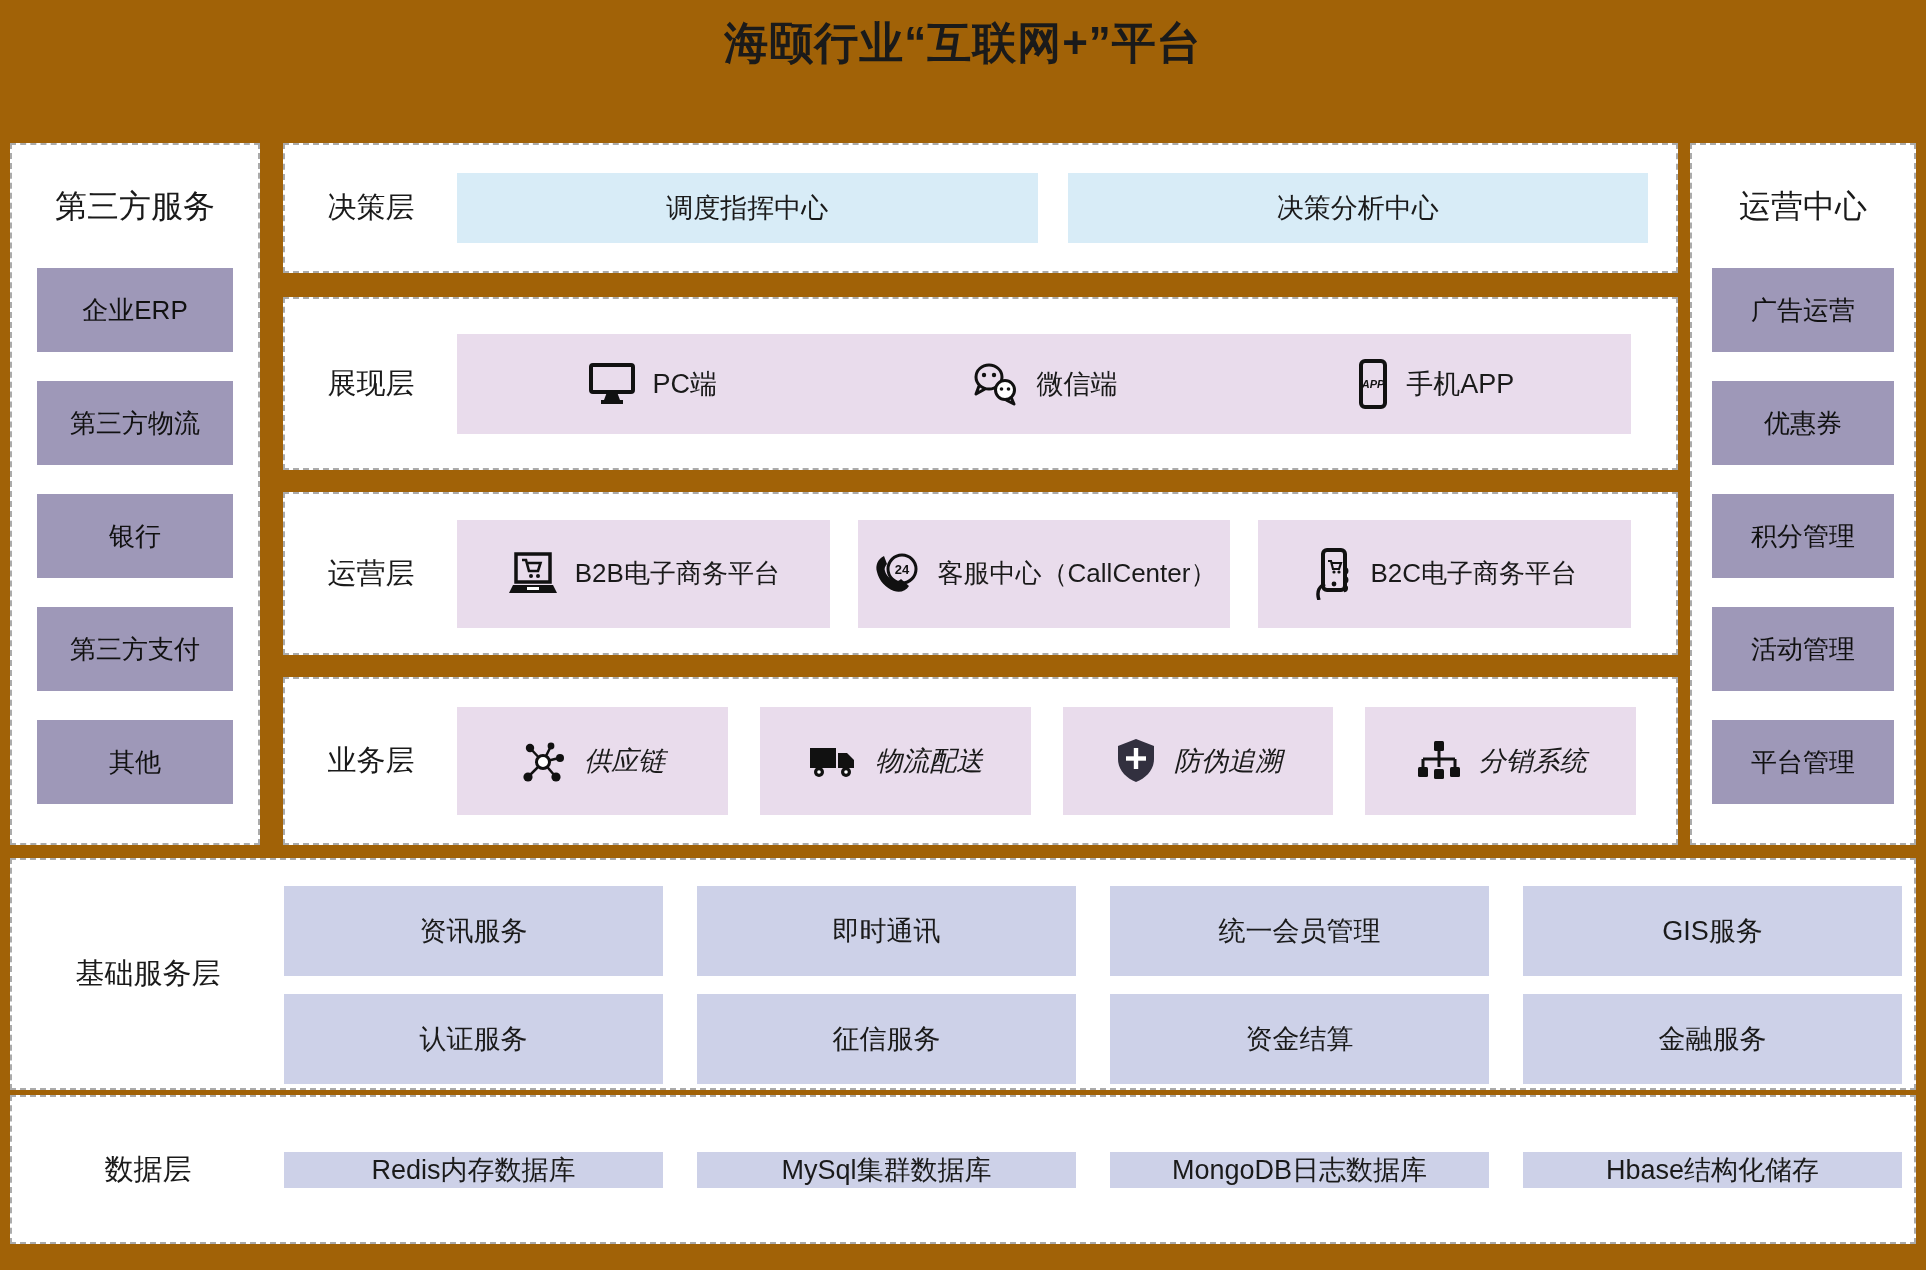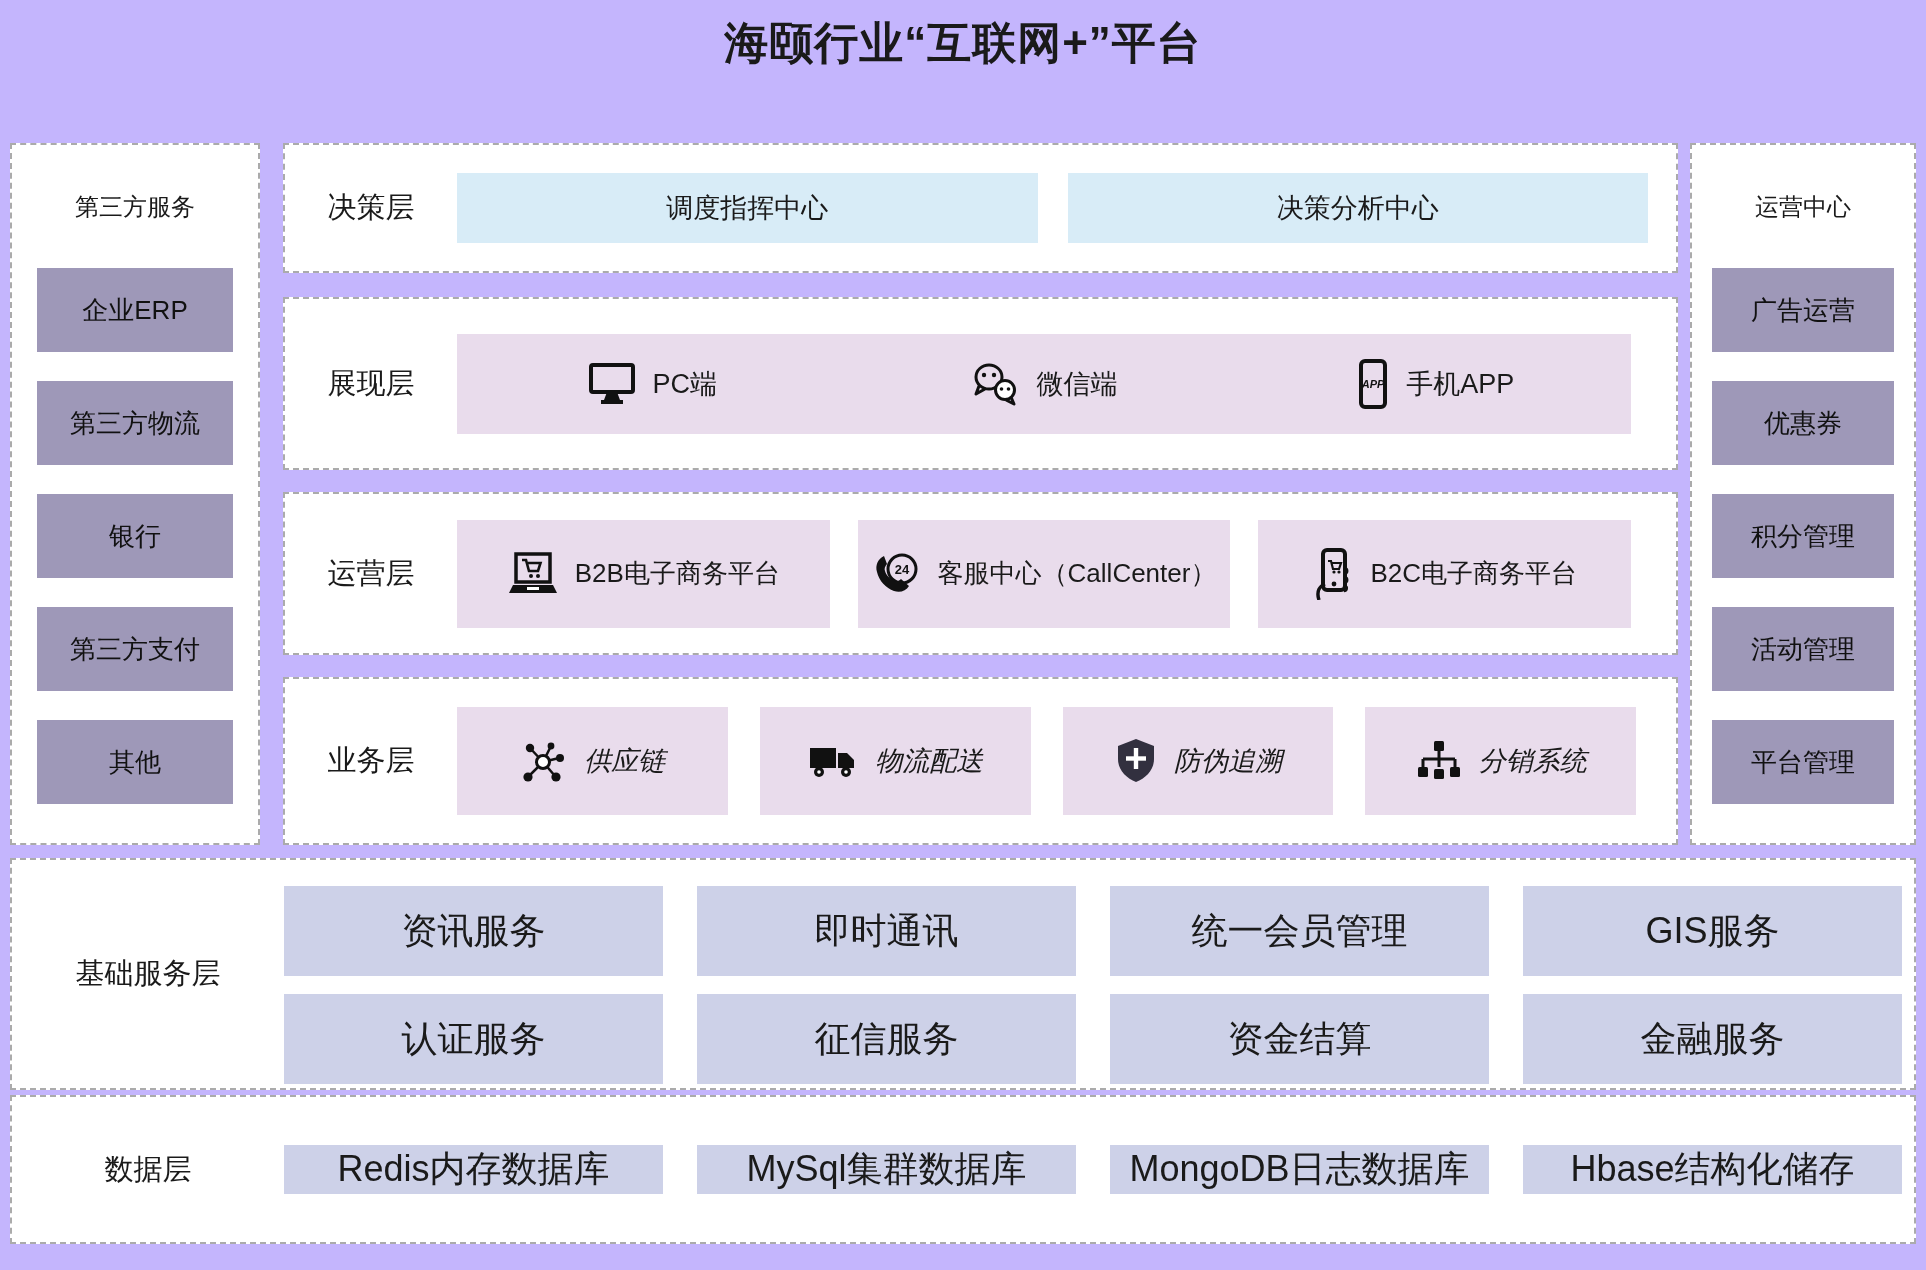"海颐行业“互联网+”平台" .canvas { background: #c4b5fd -> #a16207 }
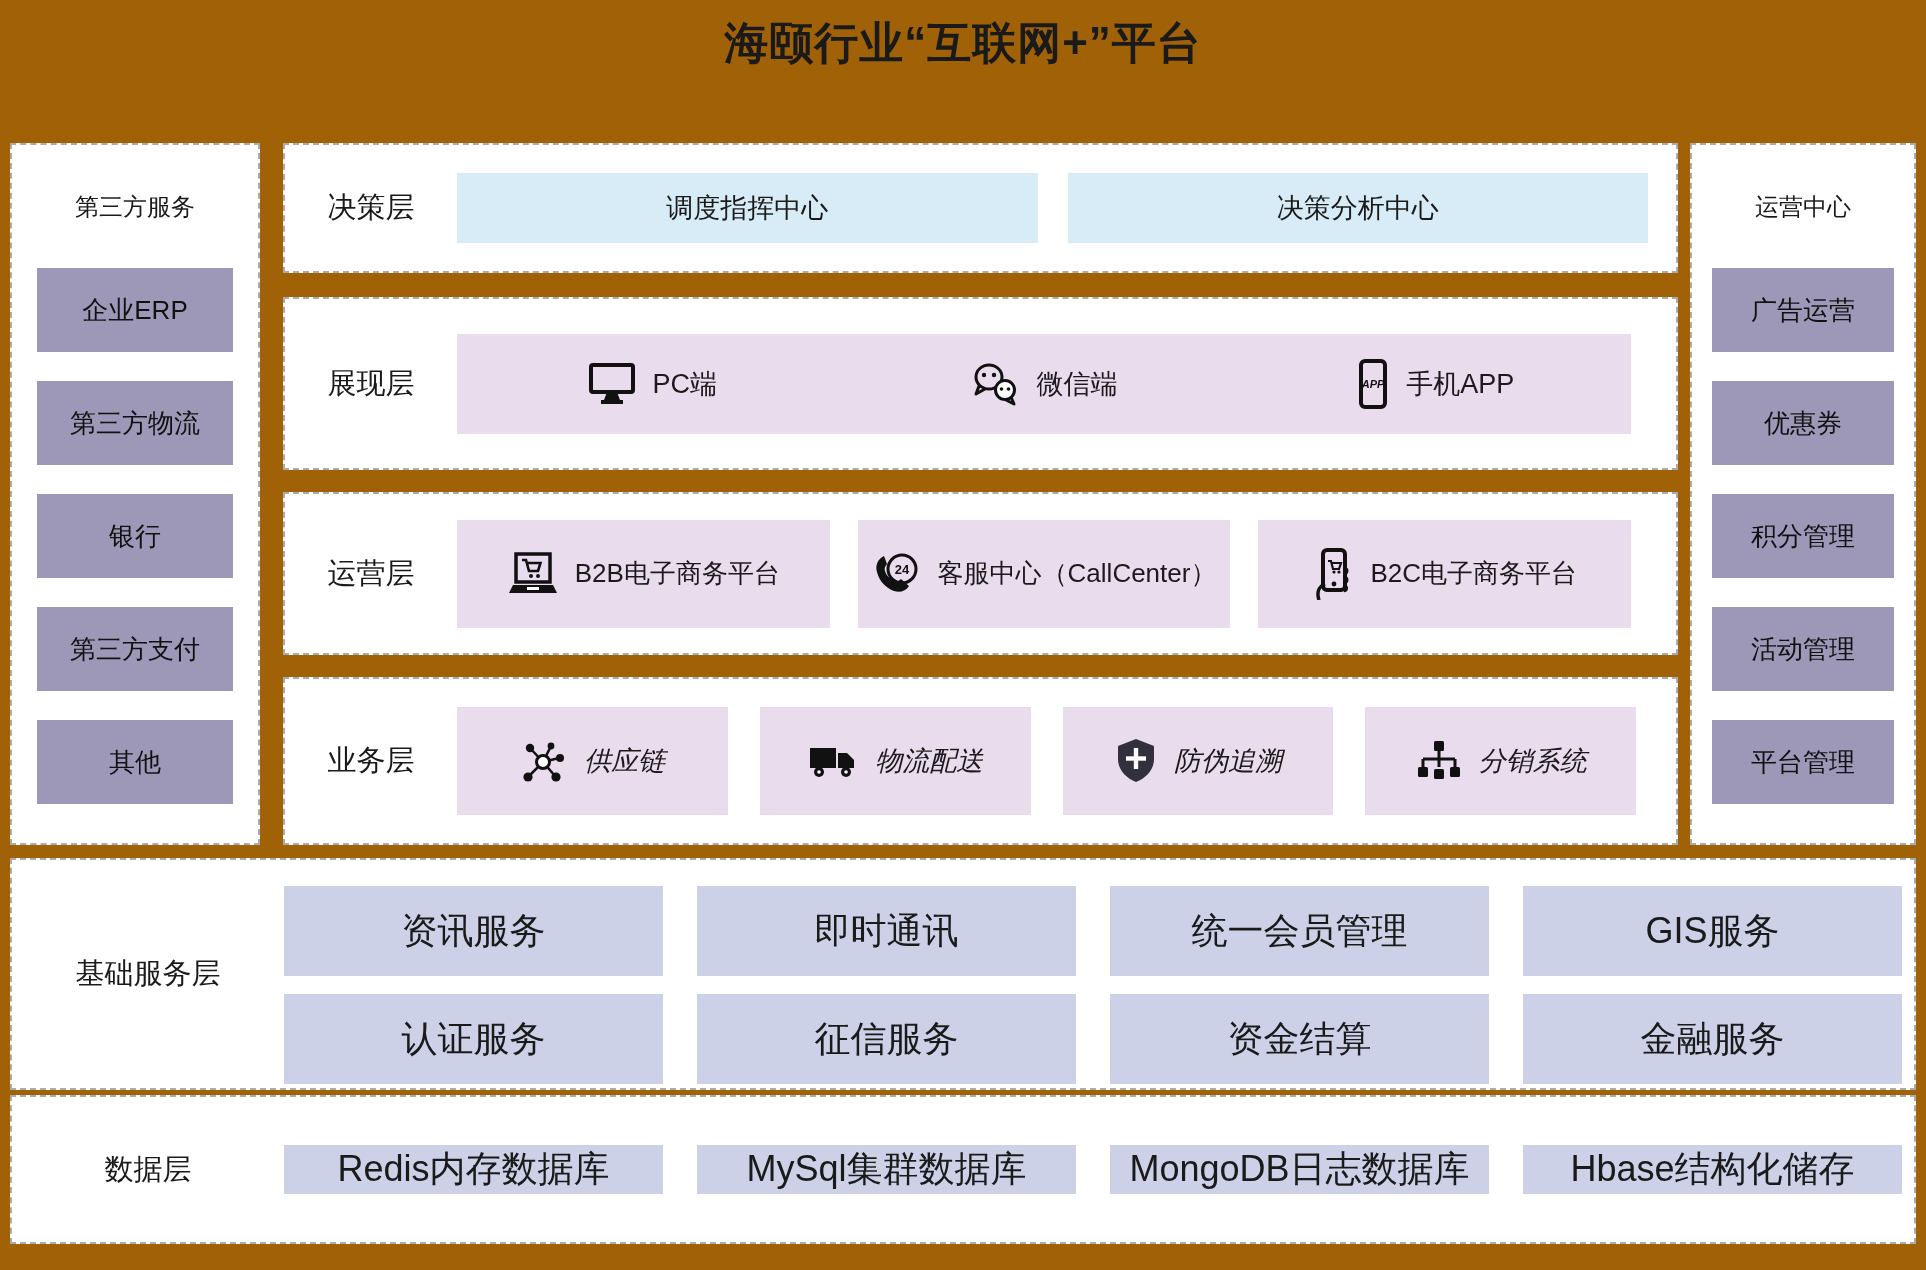"第三方服务" .side-title { font-size: 24px -> 32px }
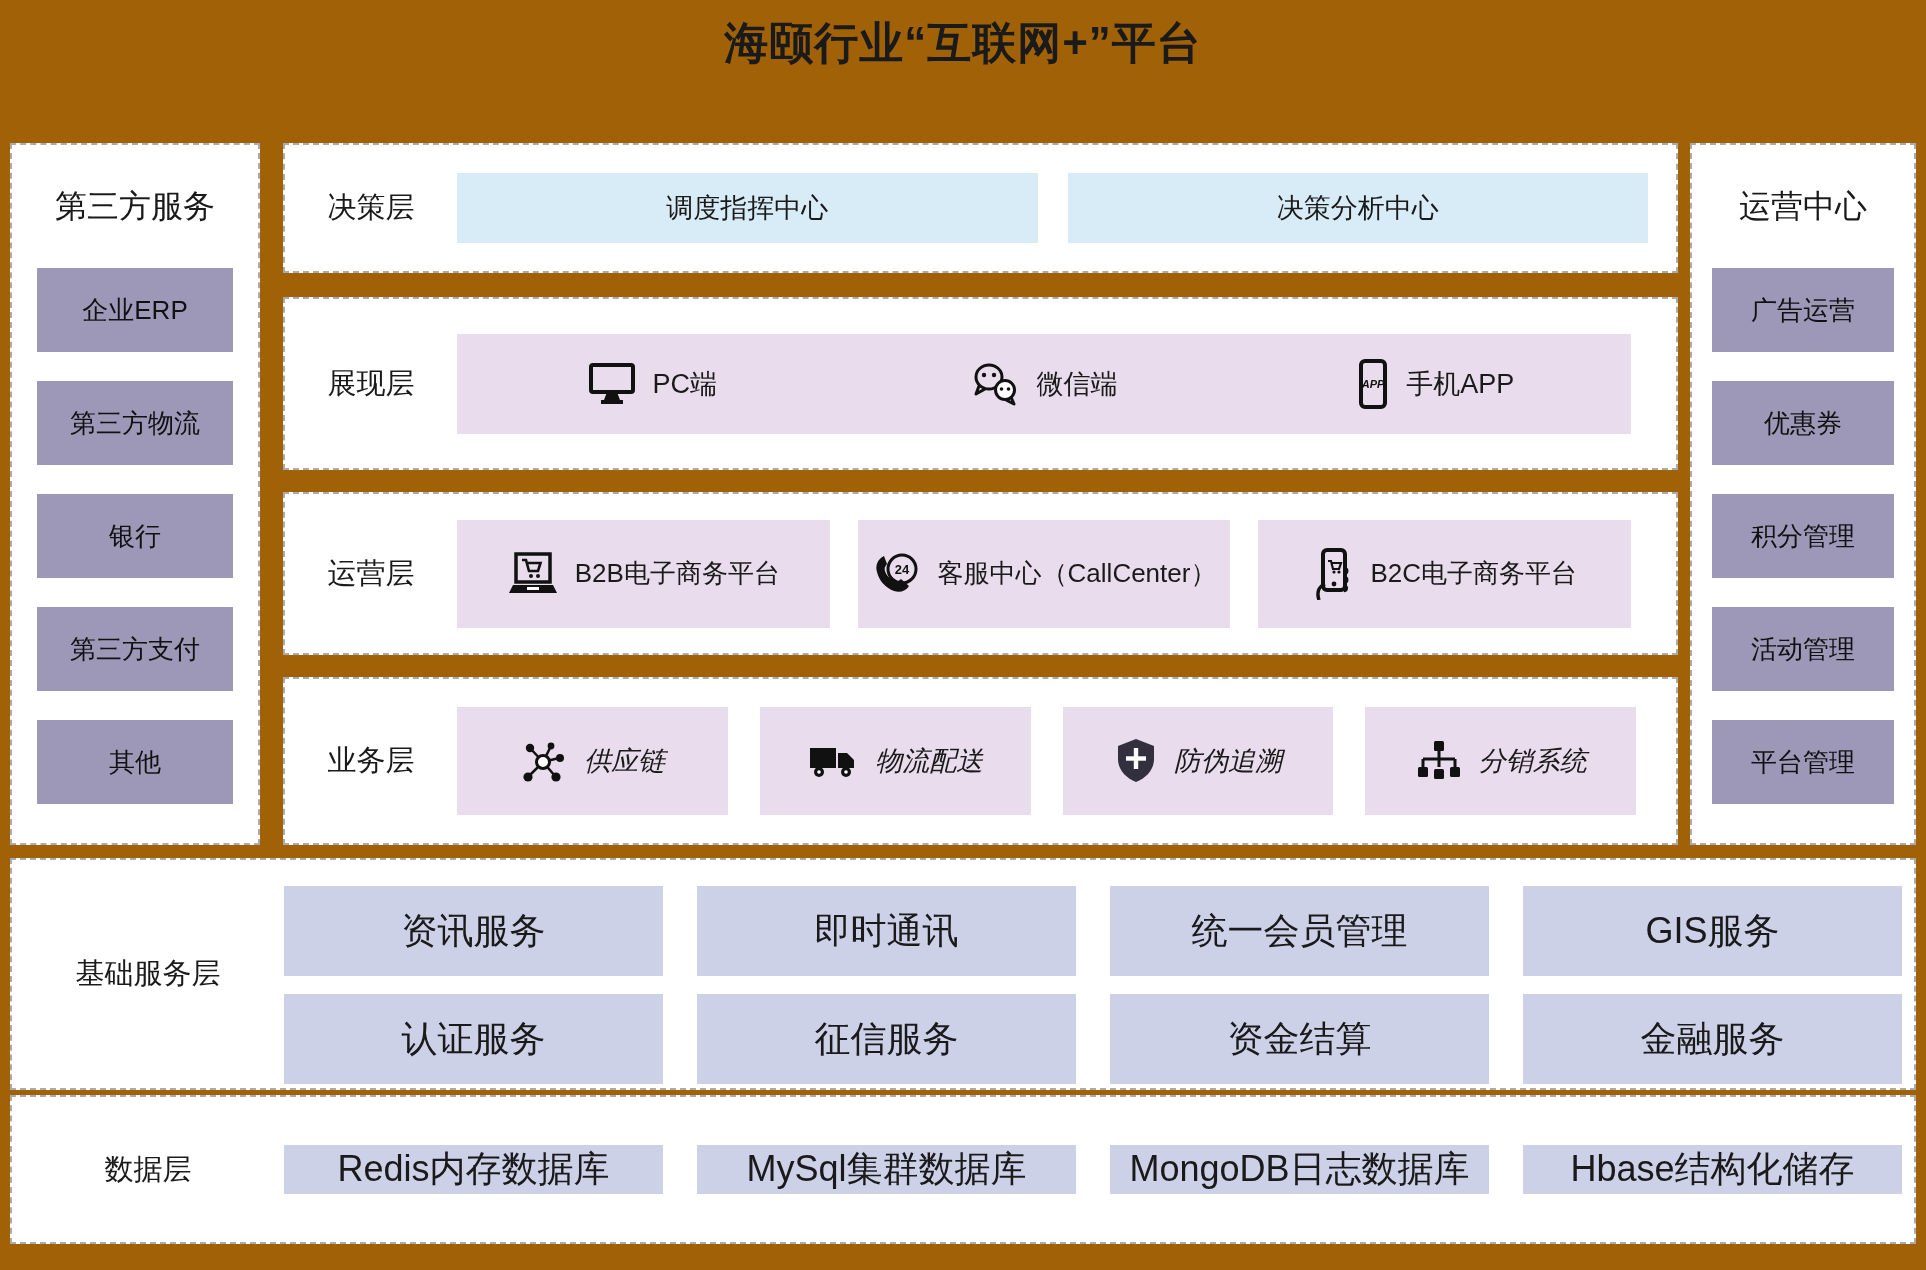"资讯服务" .cell { font-size: 36px -> 27px }
